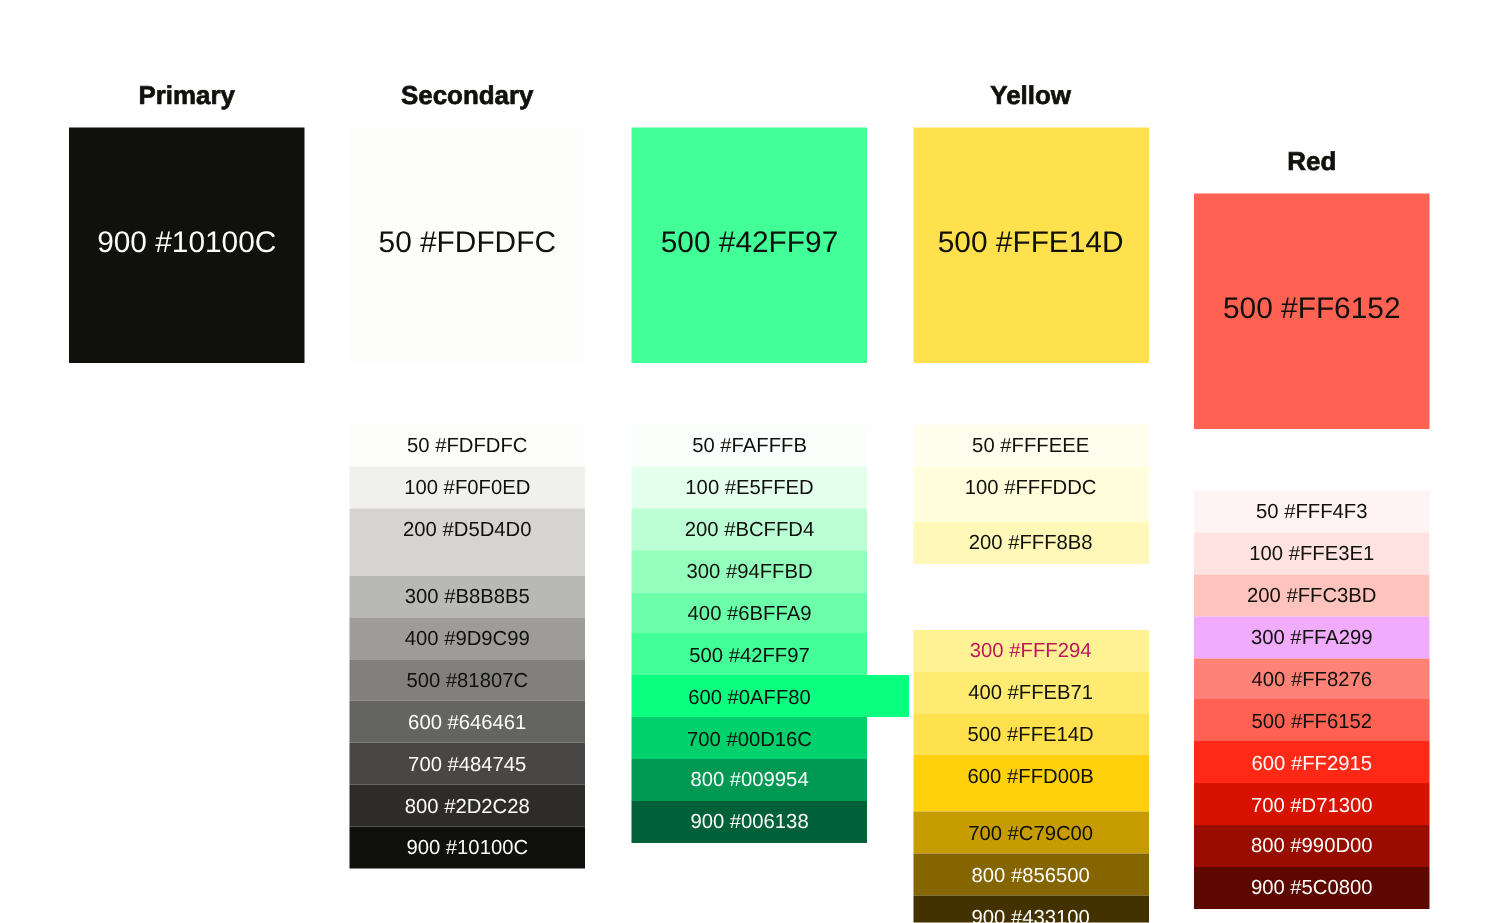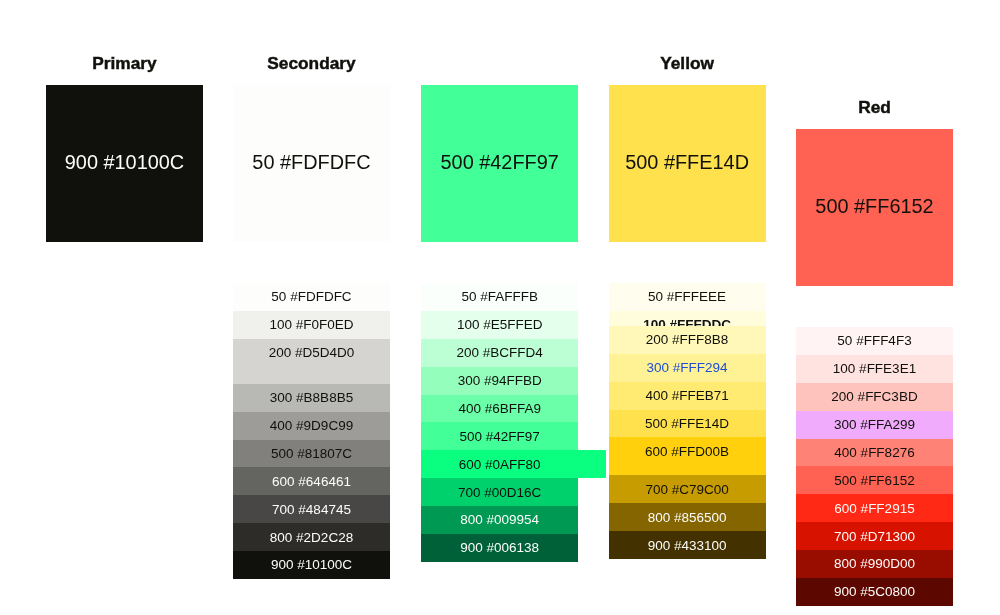"100 #FFFDDC" div.scale-row { font-weight: bold -> none; height: 15px -> 37px }
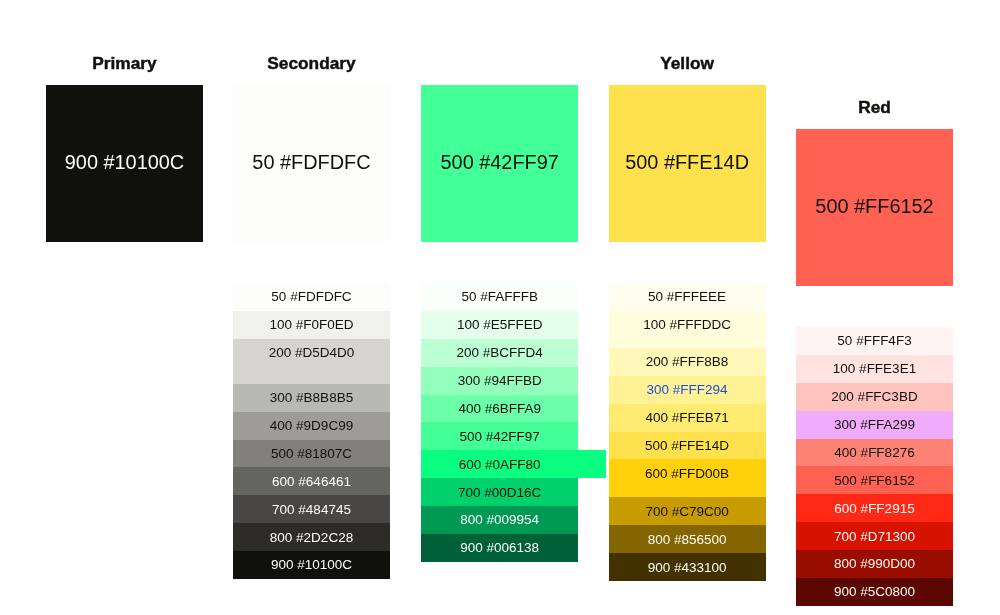"300 #FFF294" div.scale-row { color: #1d4ed8 -> #be185d; margin-top: none -> 44px }
